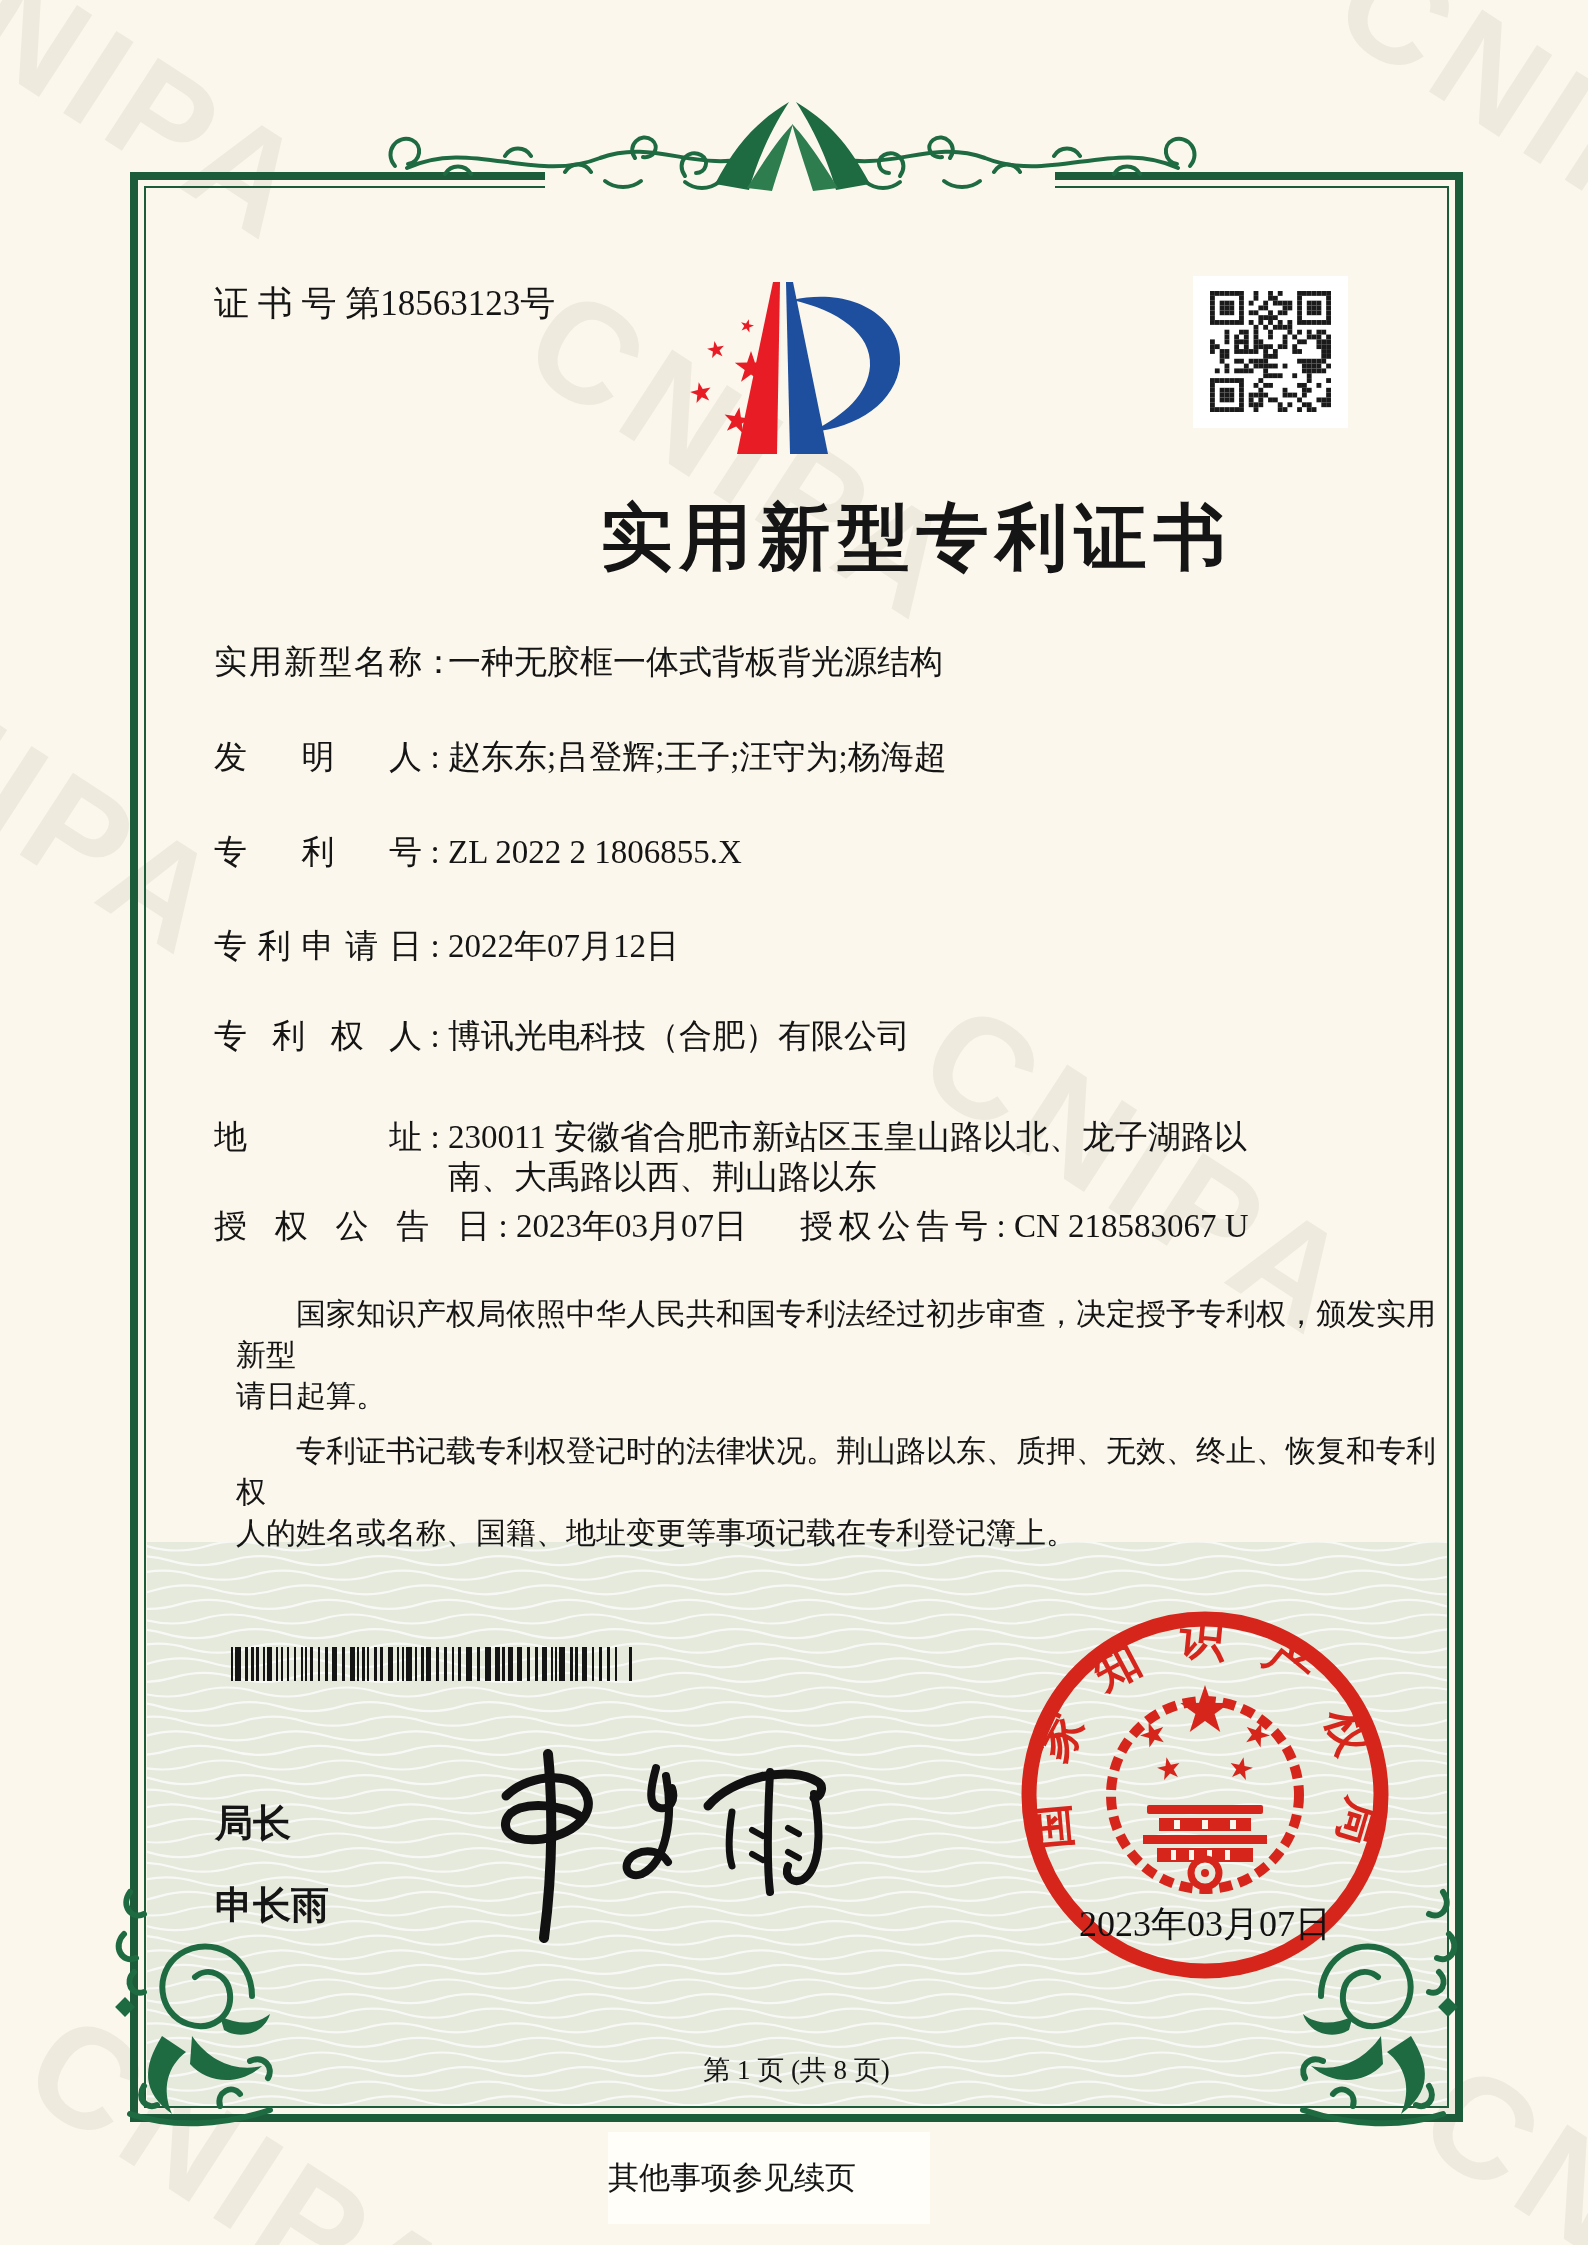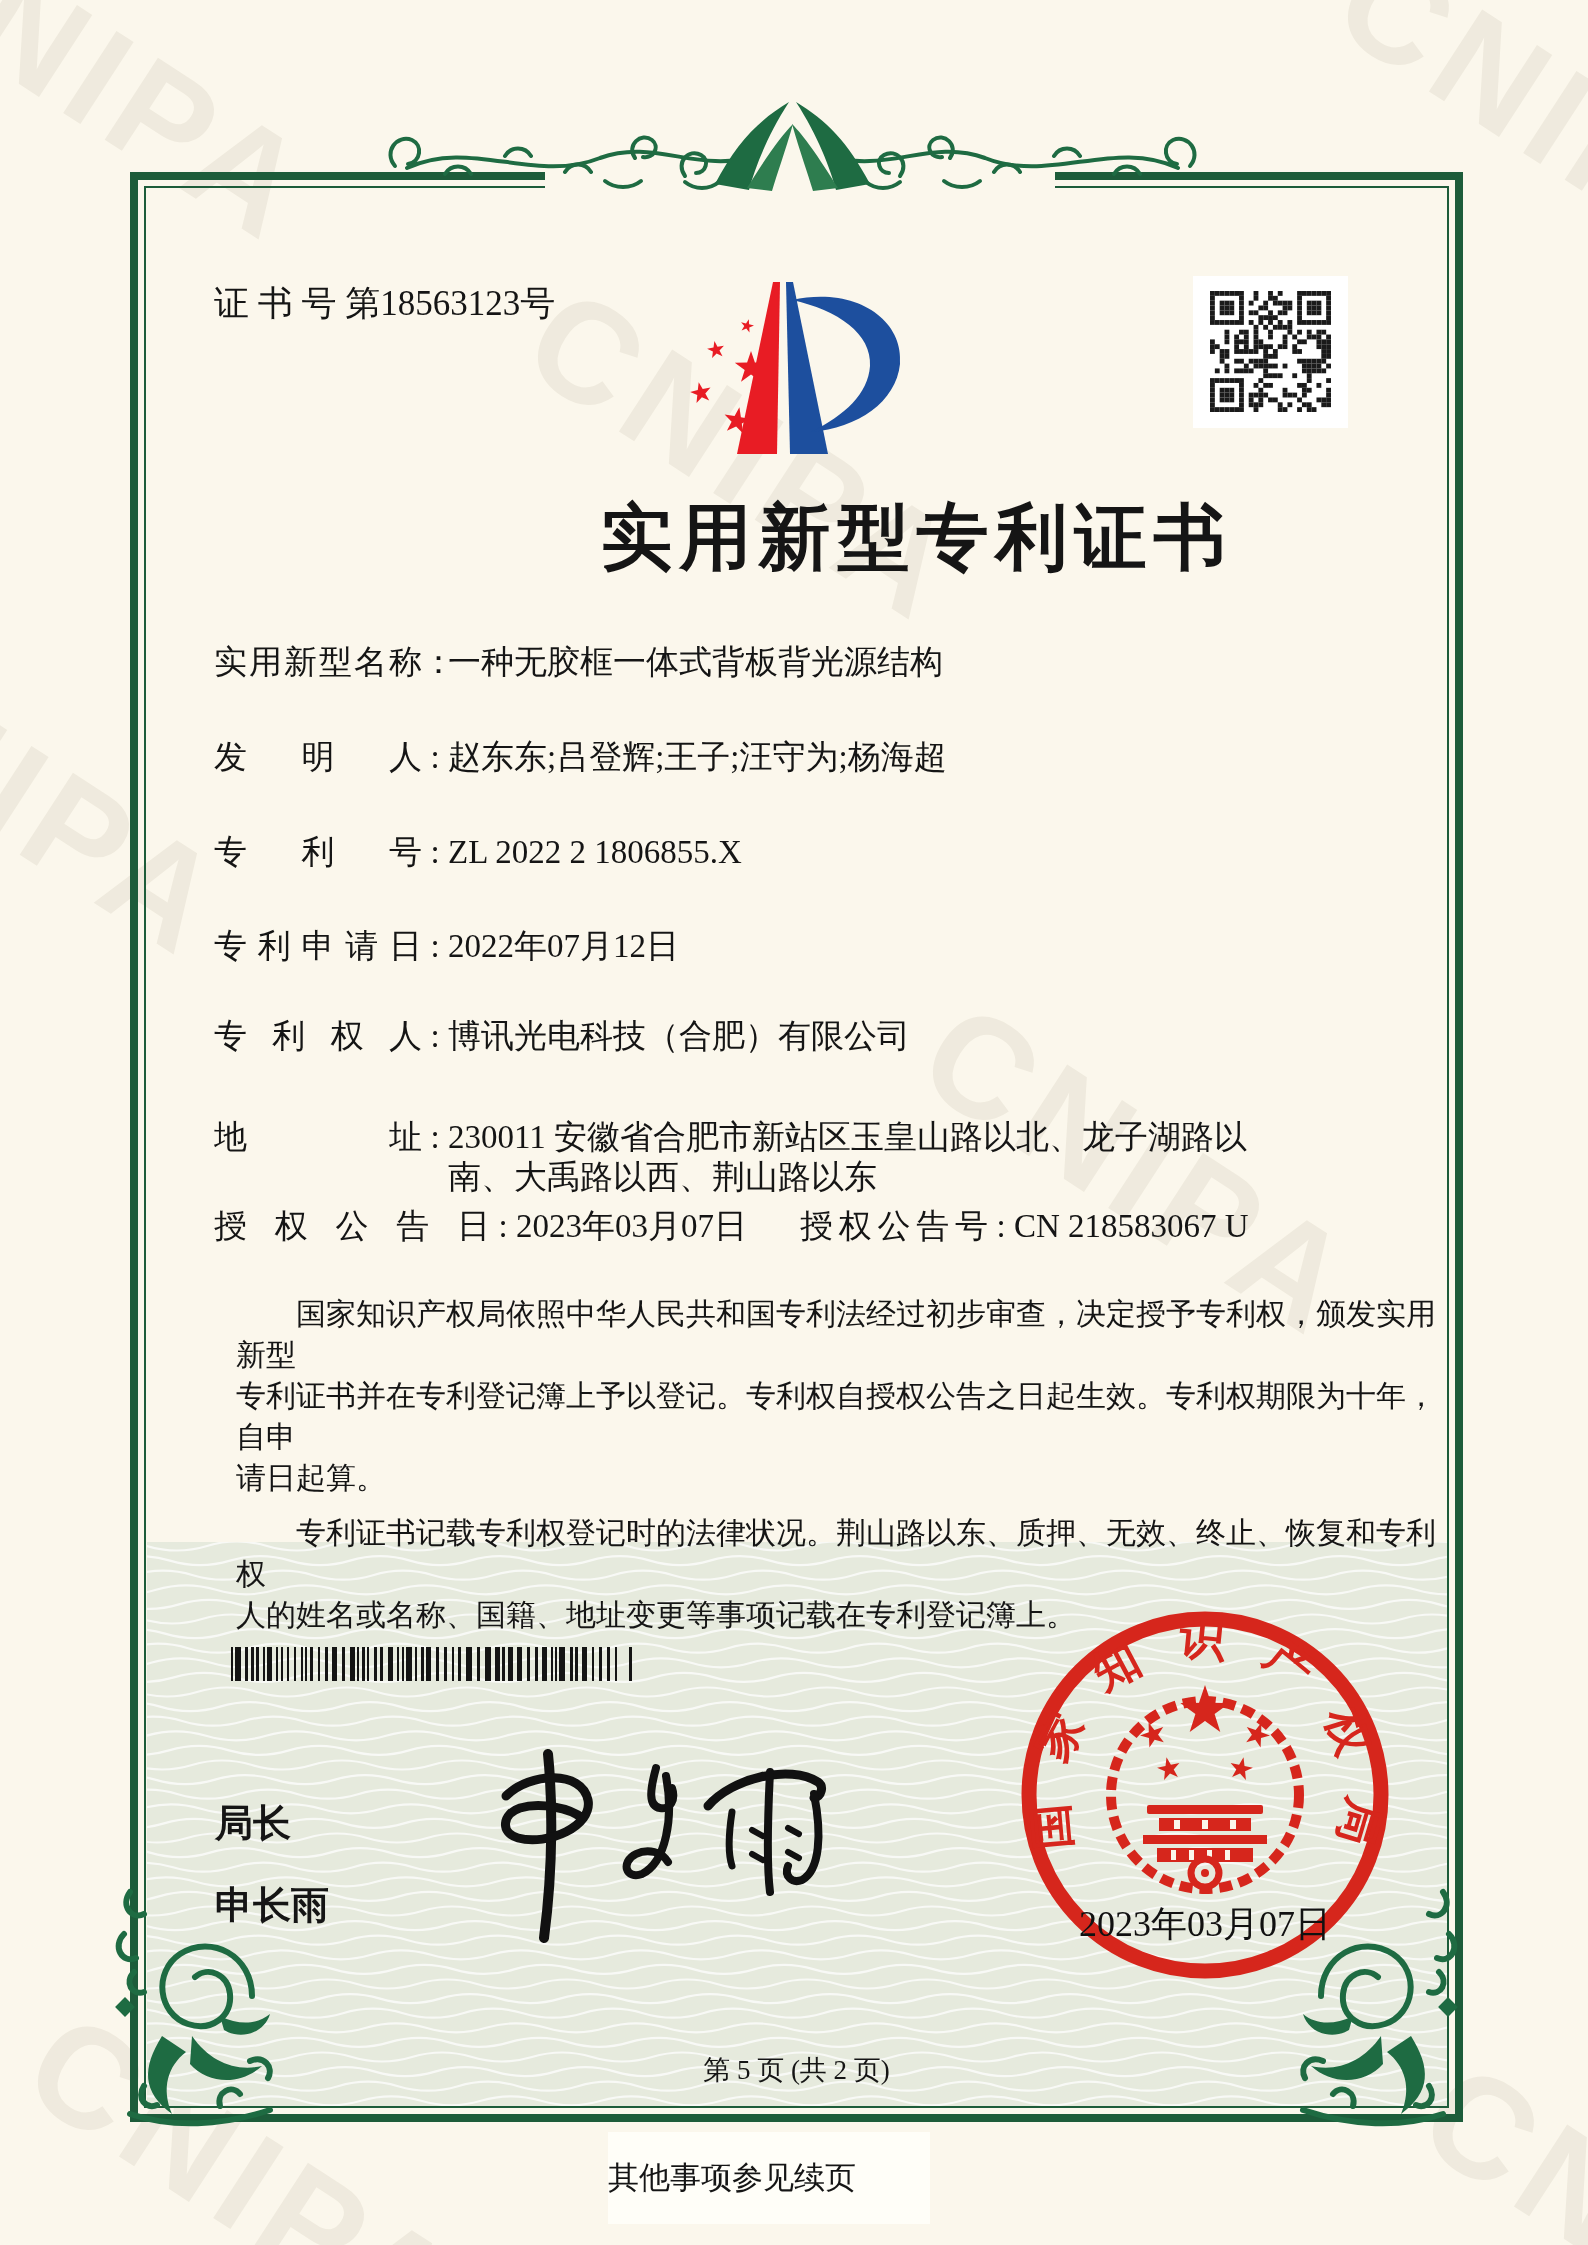"专利证书并在专利登记簿上予以登记。专利权自授权公告之日起生效。专利权期限为十年，" div { html: <div>专利证书并在专利登记簿上予以登记。专利权自授权公告之日起生效。专利权期限为十年，自申</div> -> none }
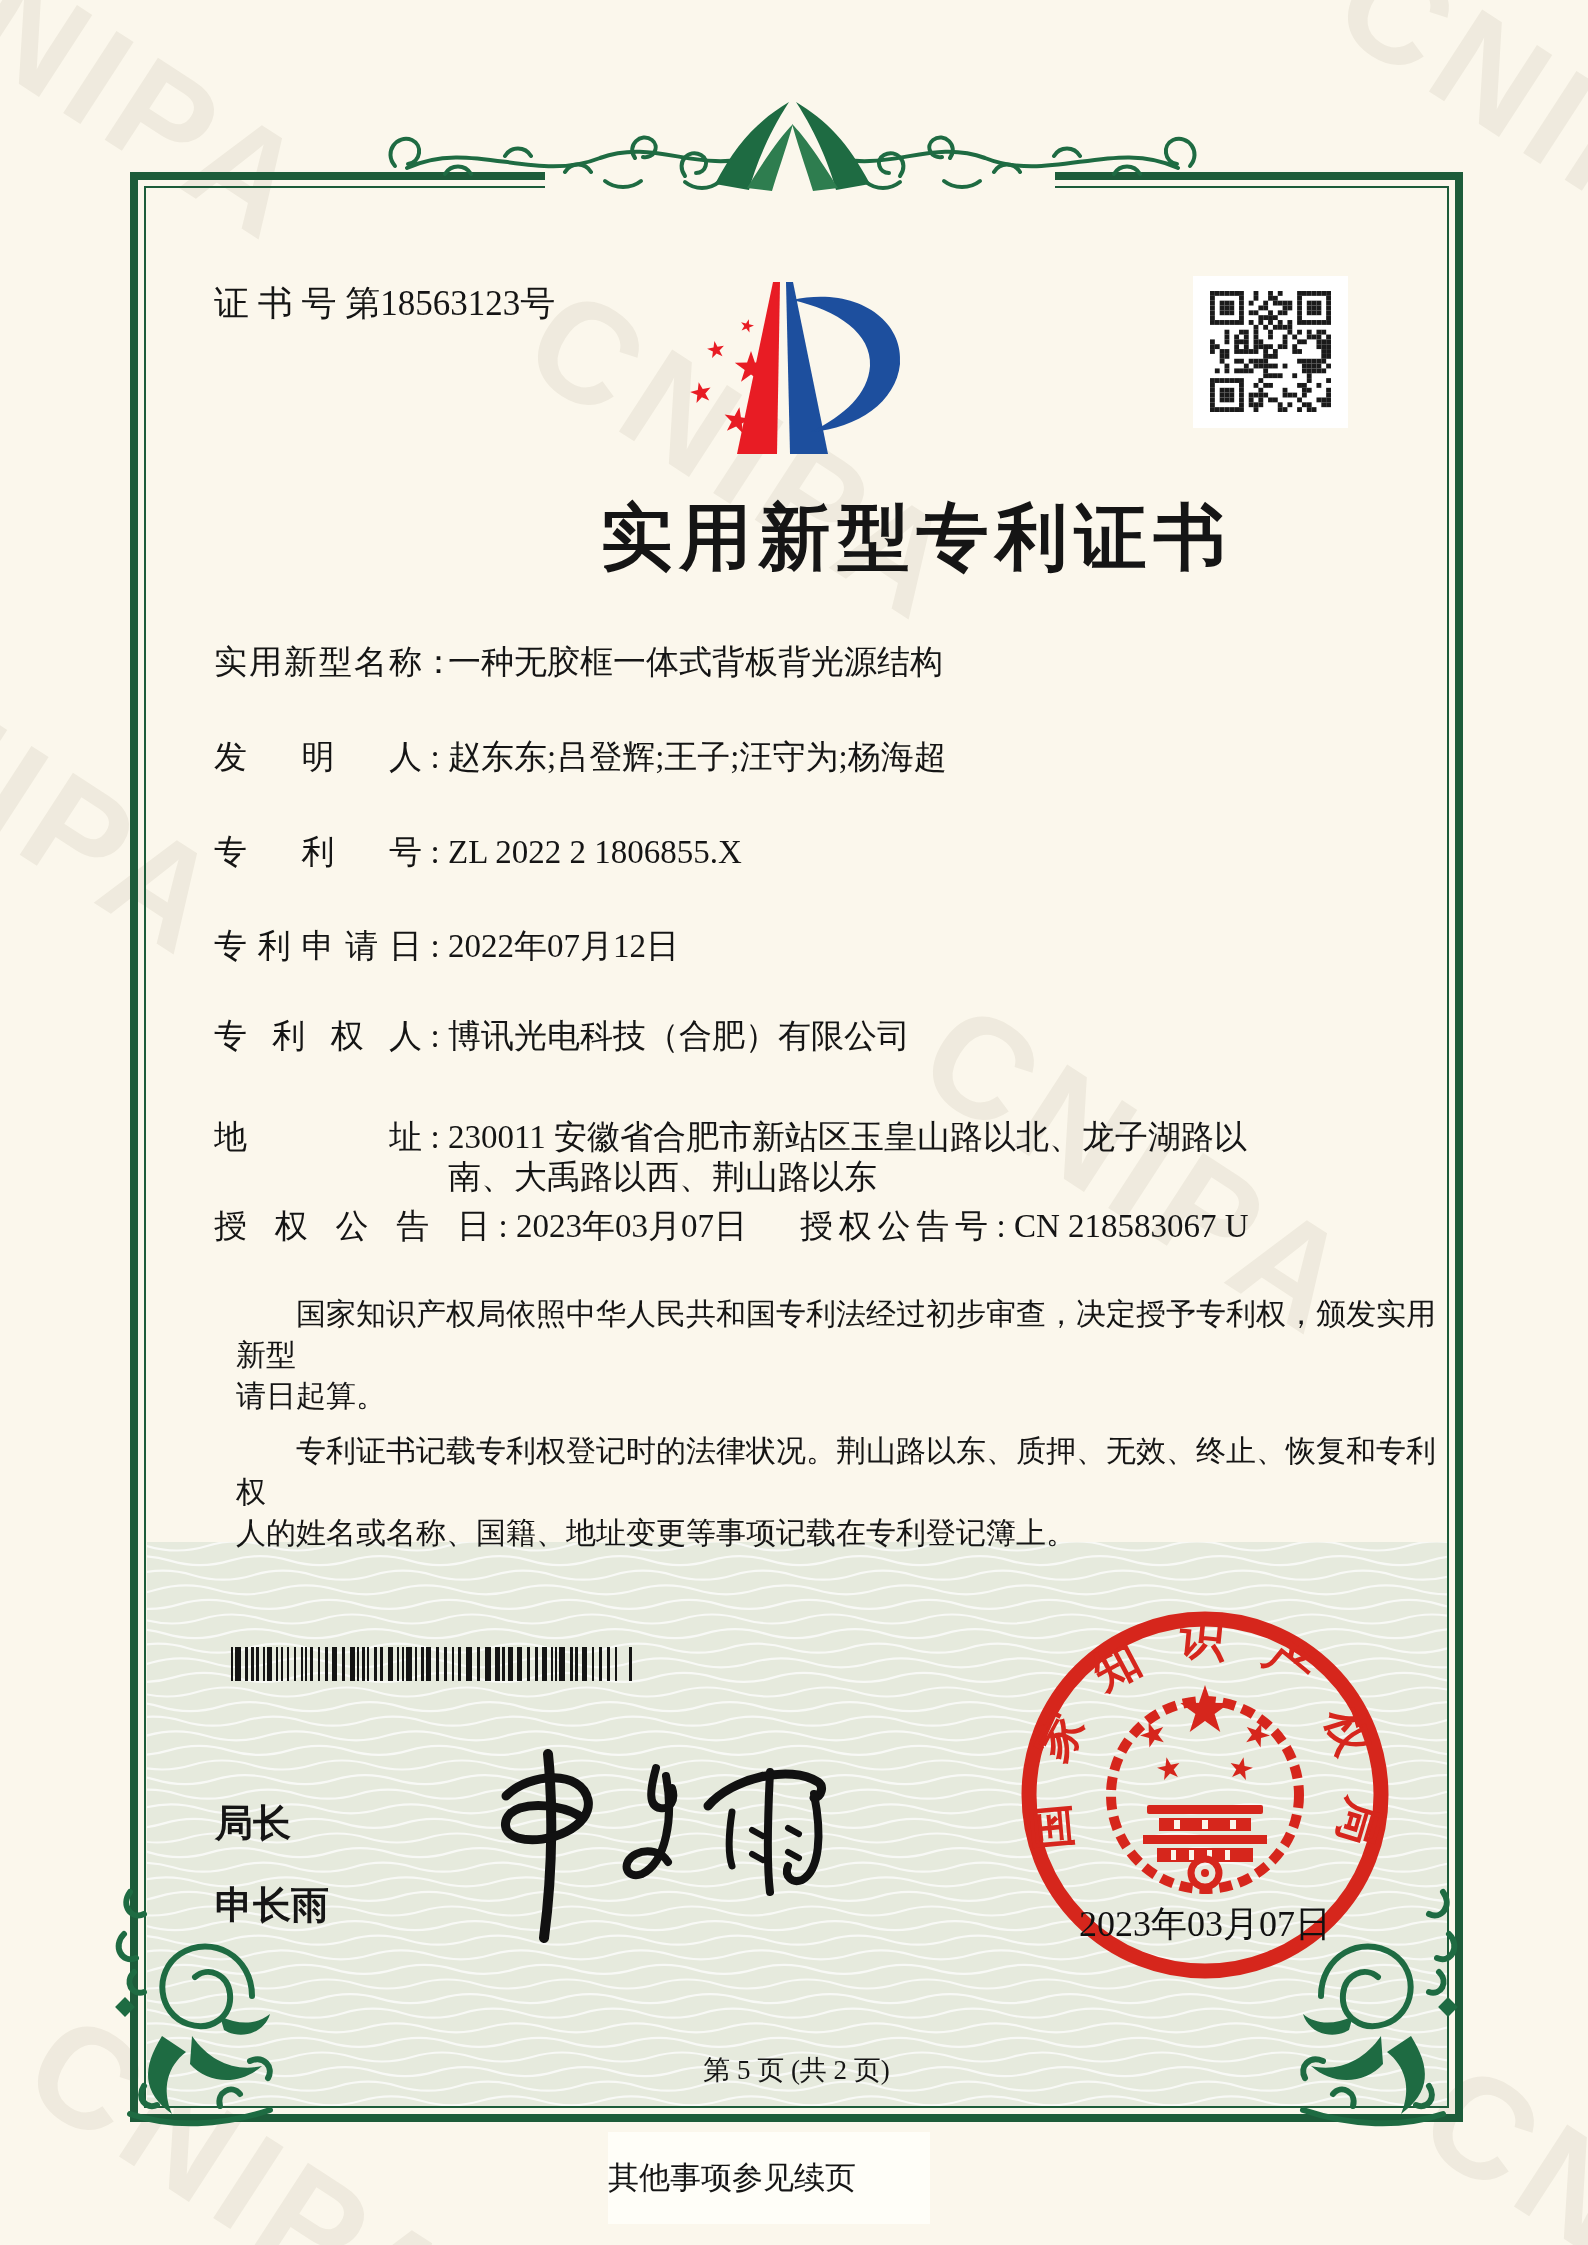"第 5 页 (共 2" div.abs { text: 5 页 (共 2 -> 1 页 (共 8 }
